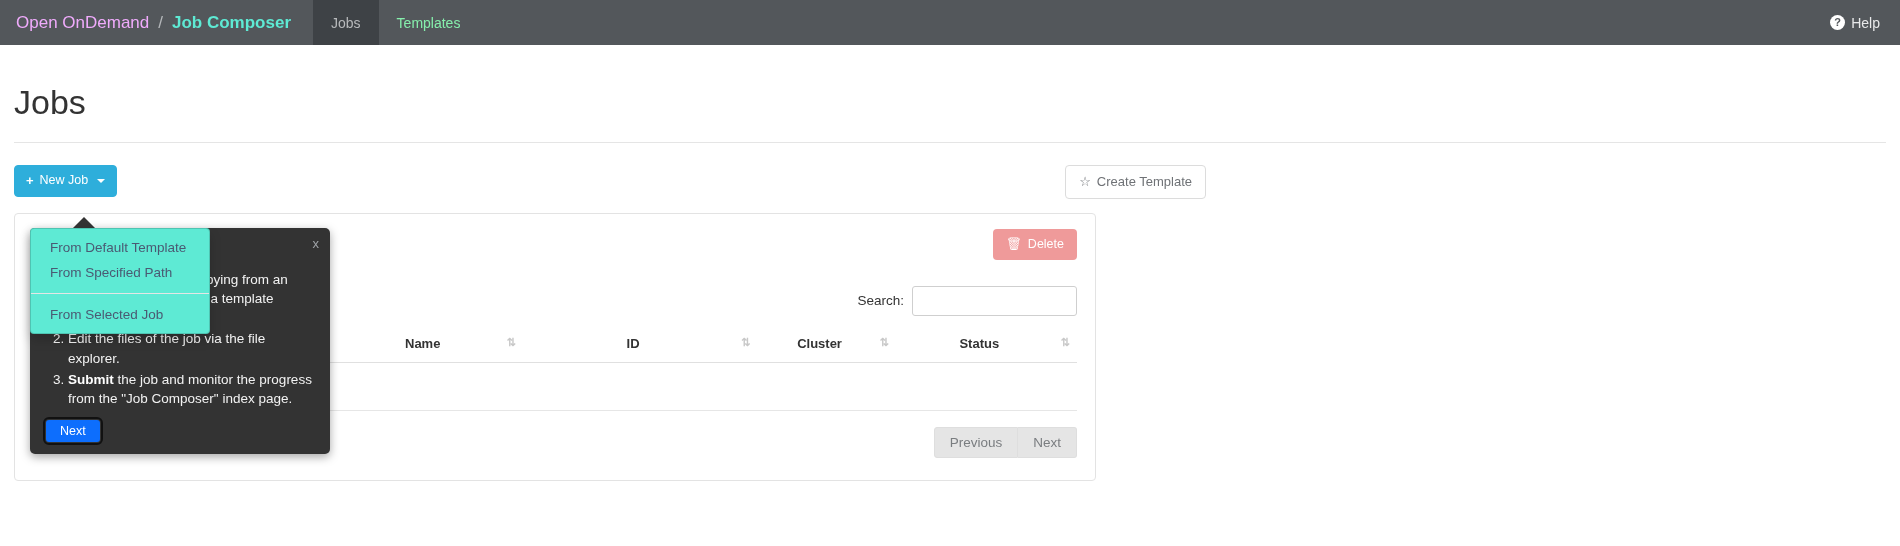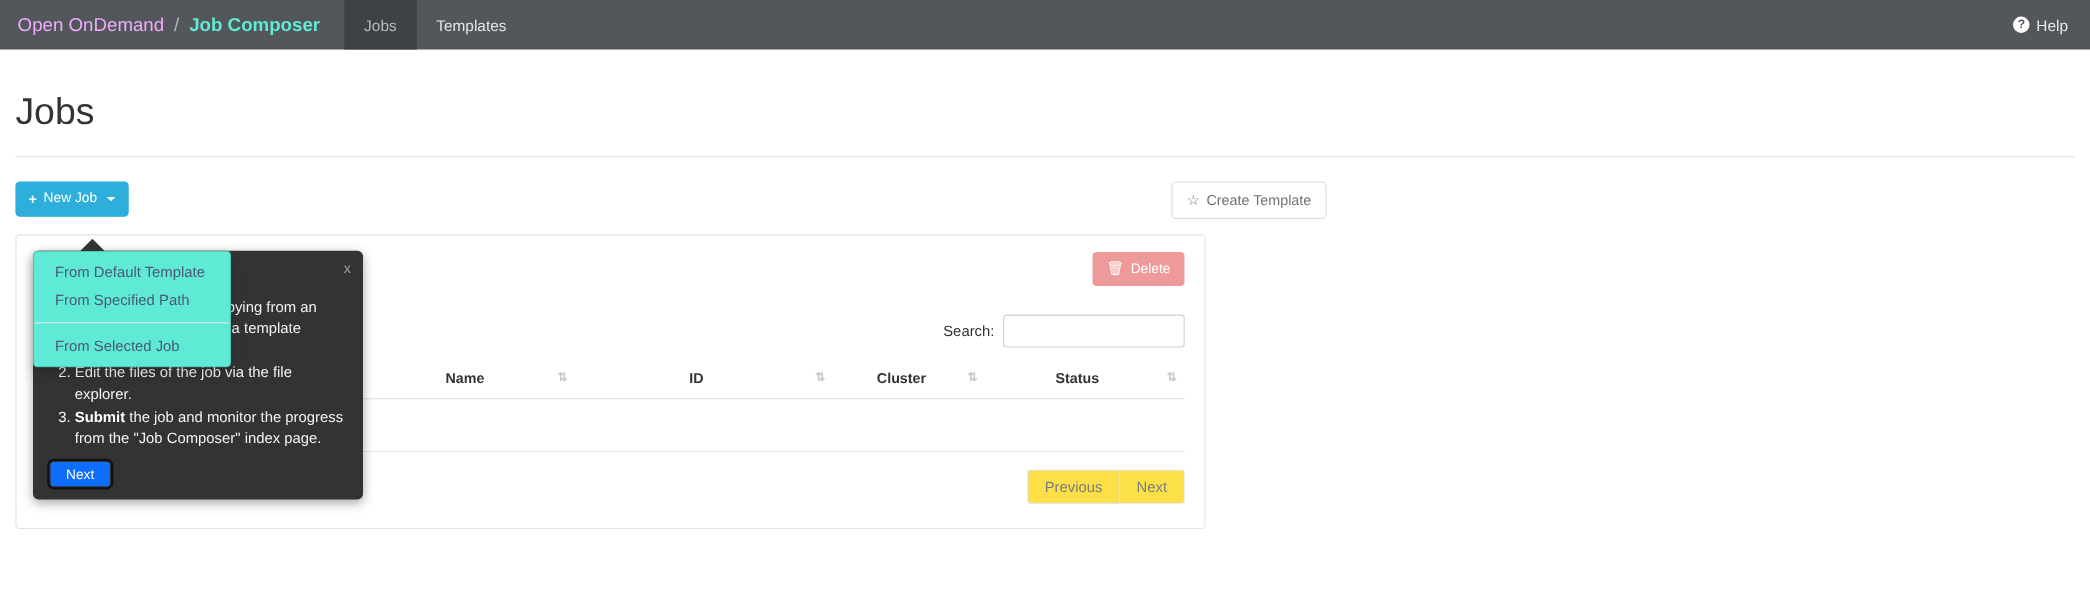"Templates" .nav-link:not(.active) { color: #e5e5e5 -> #86efac }
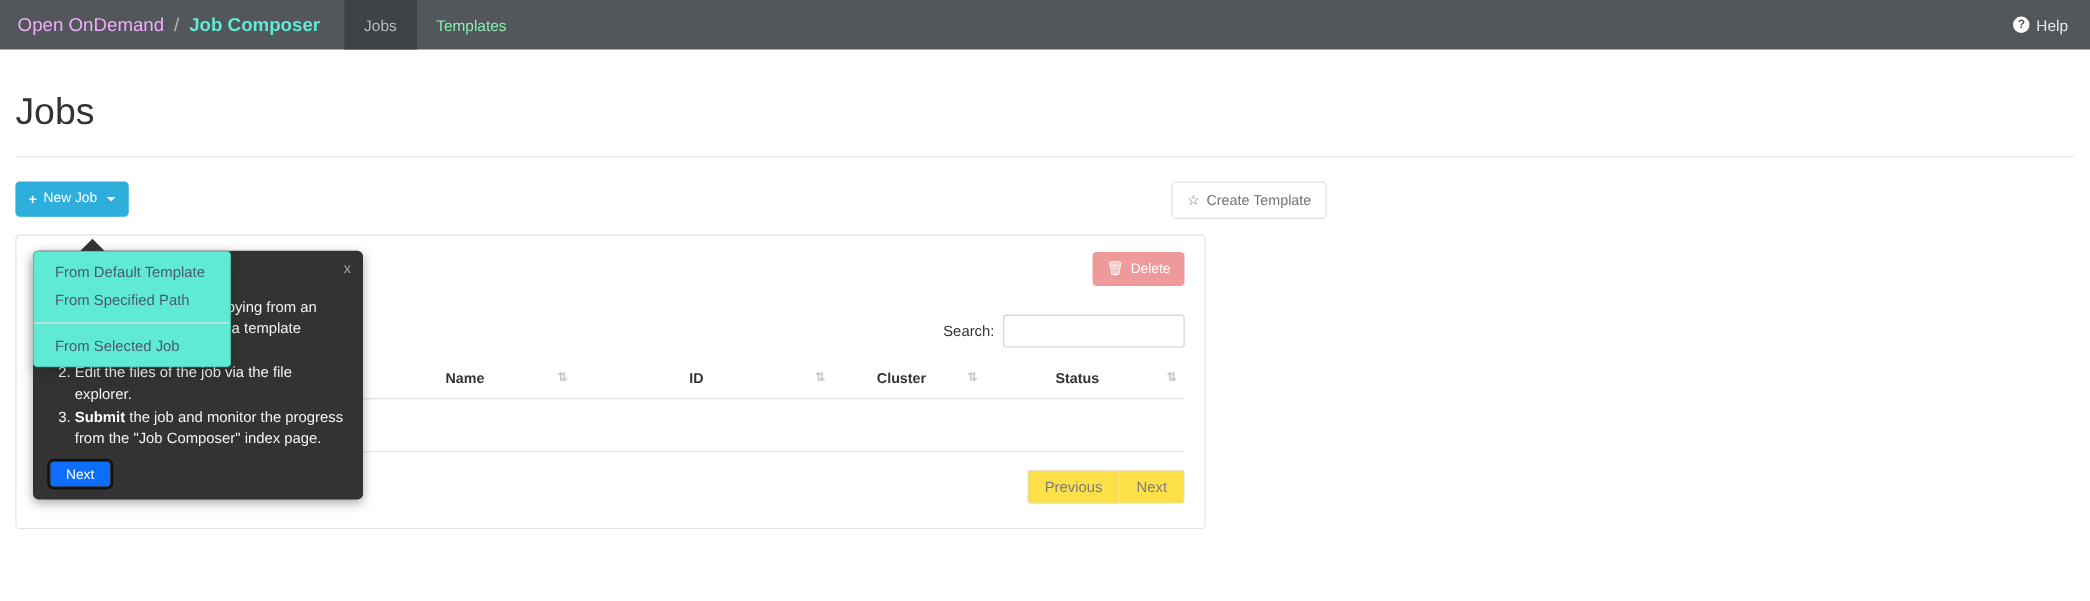"Previous" .pager-btn { background: #fde047 -> #e5e5e5 }
